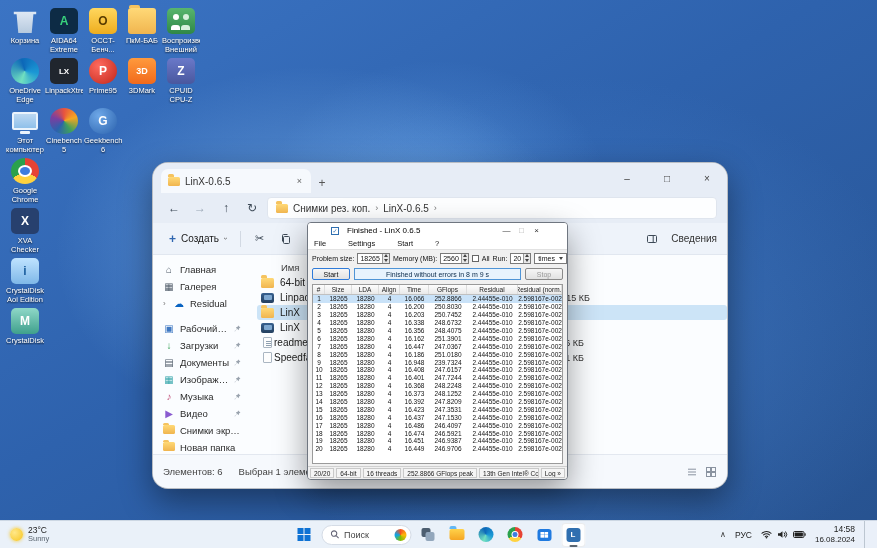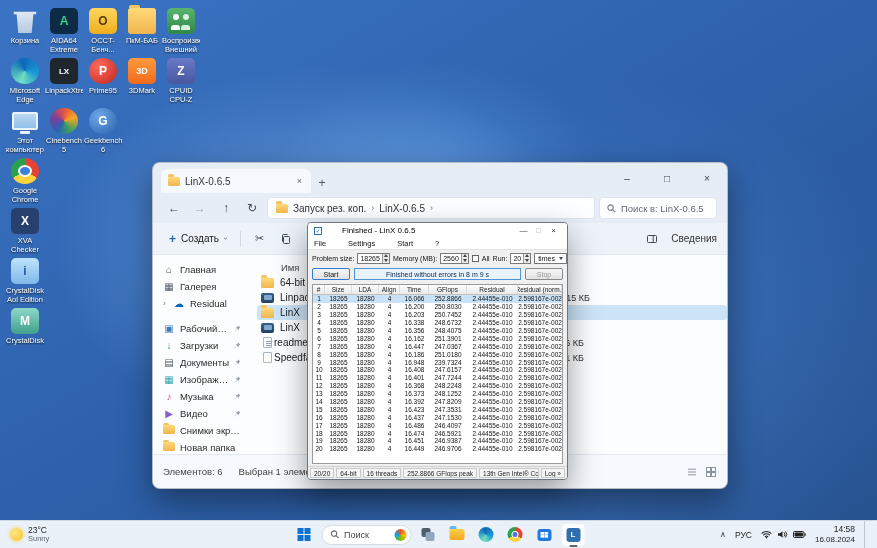"Microsoft Edge" div.dicon-label { text: Microsoft -> OneDrive }
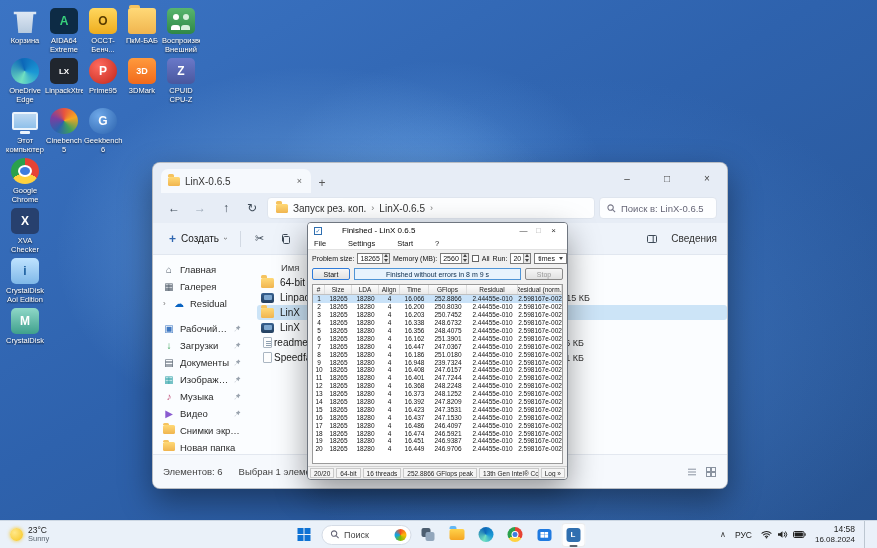"LinX-0.6.5" #explorer { border-radius: 8px -> 16px }
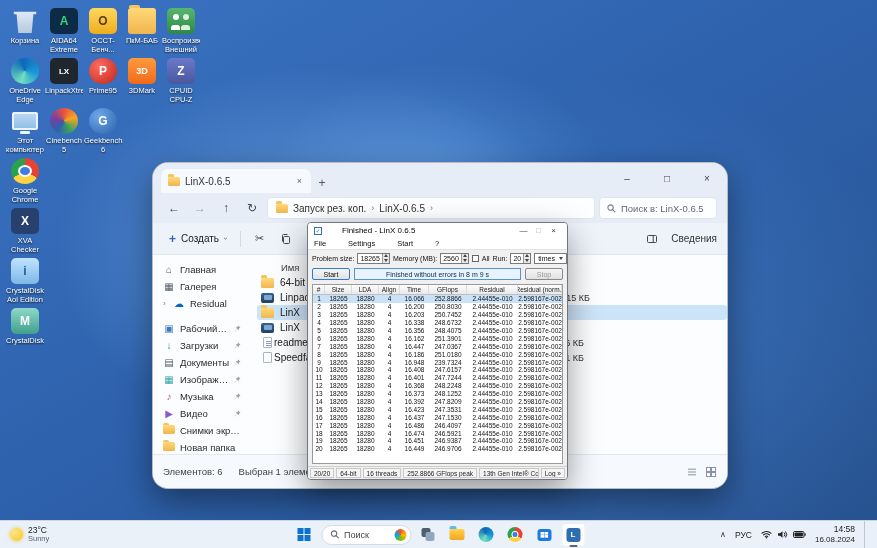"Запуск рез. коп." span.crumb { text: Запуск -> Снимки }
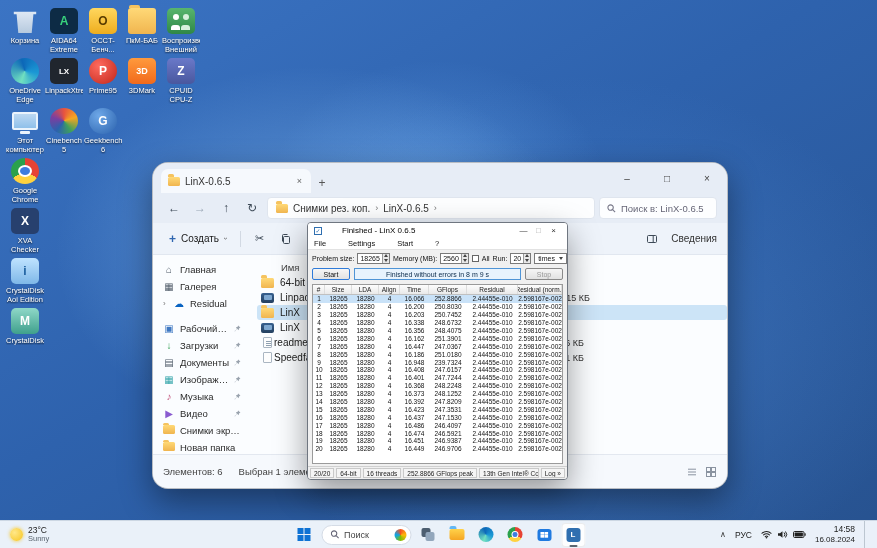"Поиск в: LinX-0.6.5" div.ex-search { html: <div> <svg> <circle></circle> <path></path> </svg> <span>Поиск в: LinX-0.6.5</span> </div> -> none }
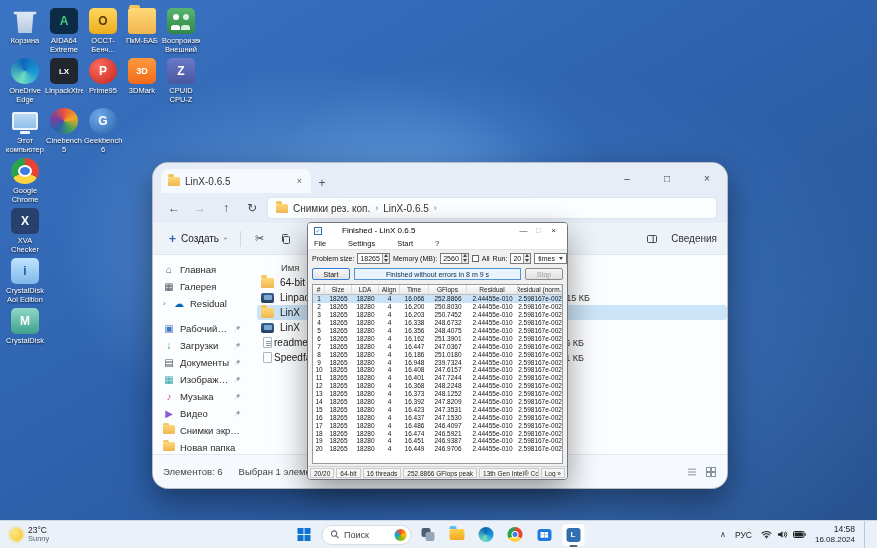"Finished - LinX 0.6.5" .lx-titlebar { gap: 20px -> 8px; padding: 0 6px -> 0 23px }
